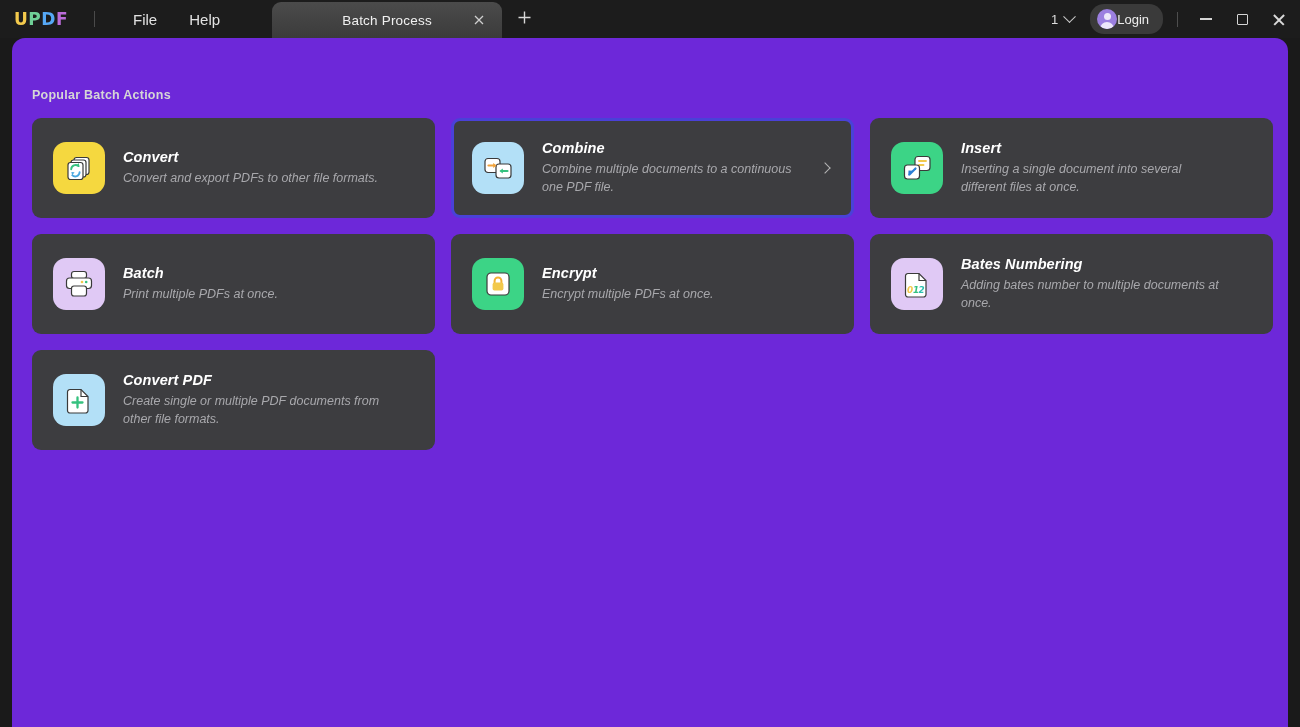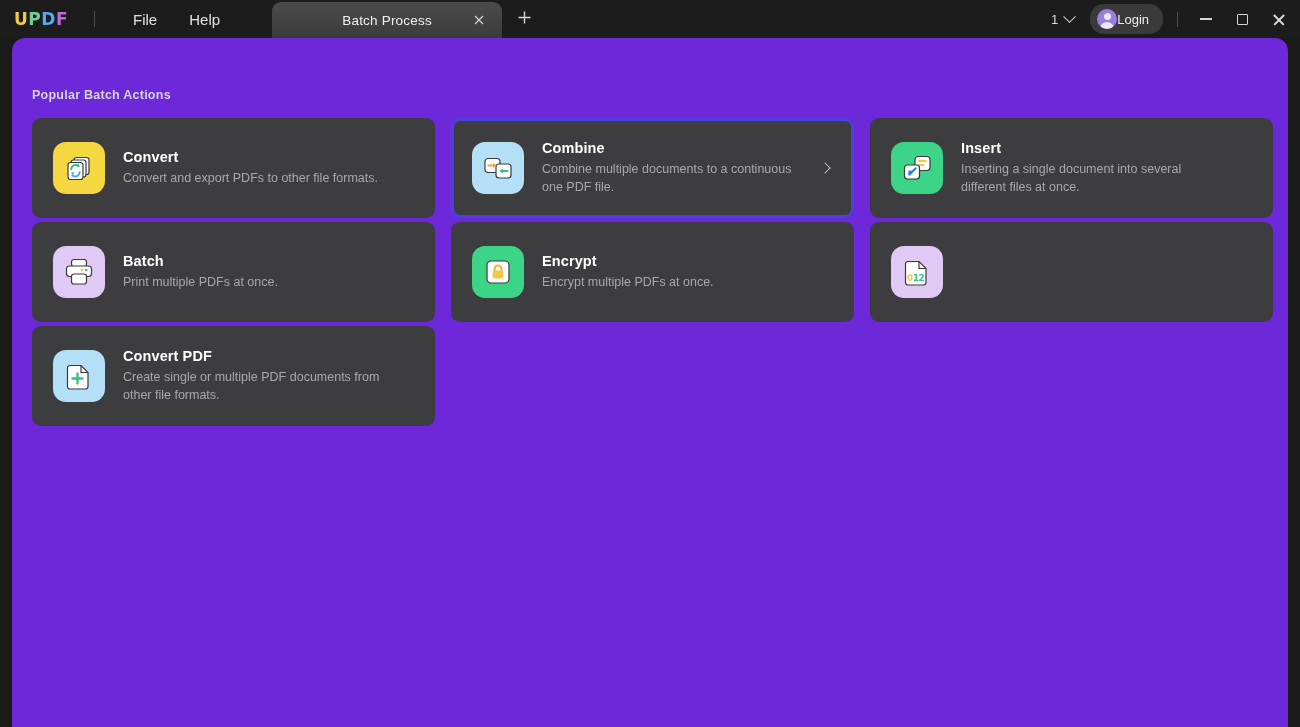"Convert" .grid { font-style: none -> italic; gap: 4px 16px -> 16px 16px }
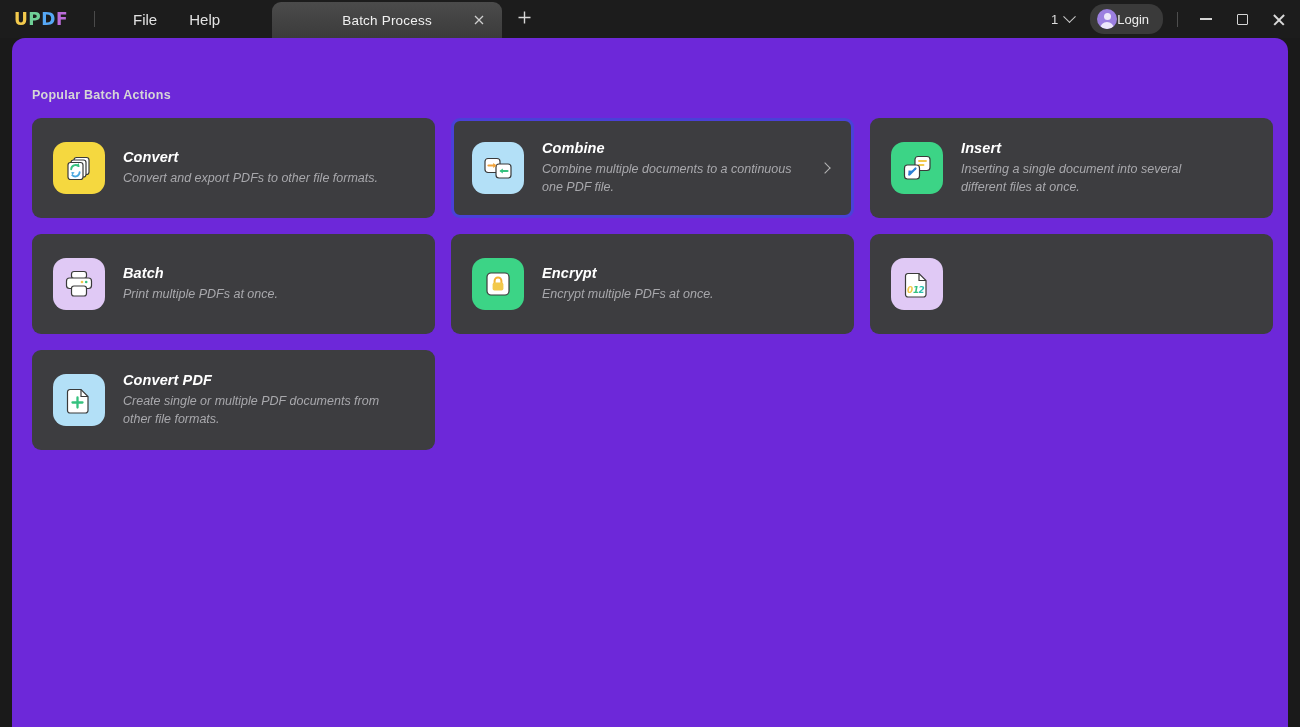"Bates Numbering" div.card-text { html: none -> <div> <div>Bates Numbering</div> <div>Adding bates number to multiple documents at once.</div> </div> }
